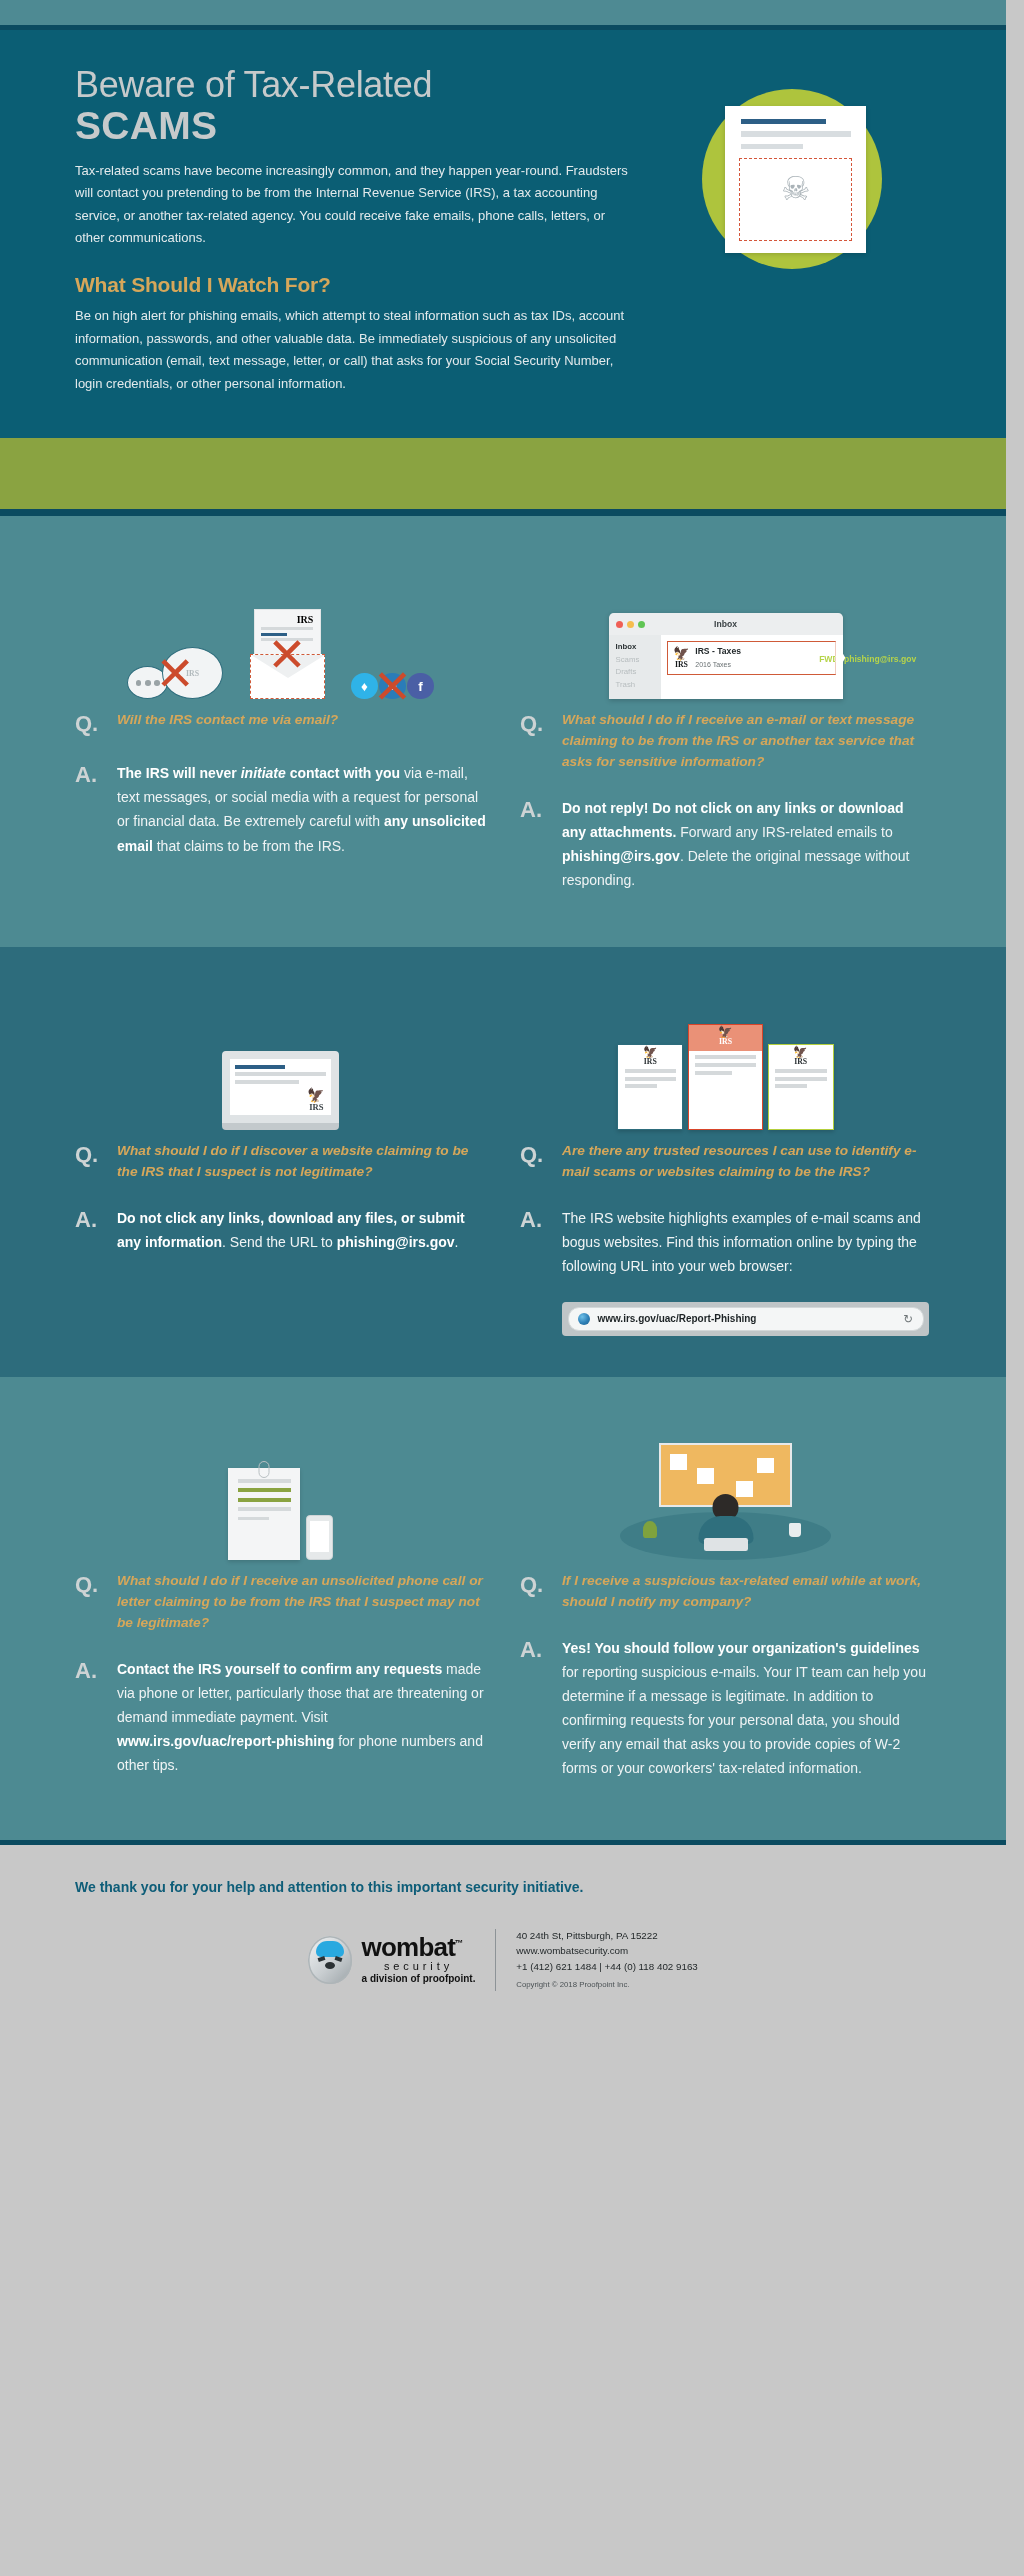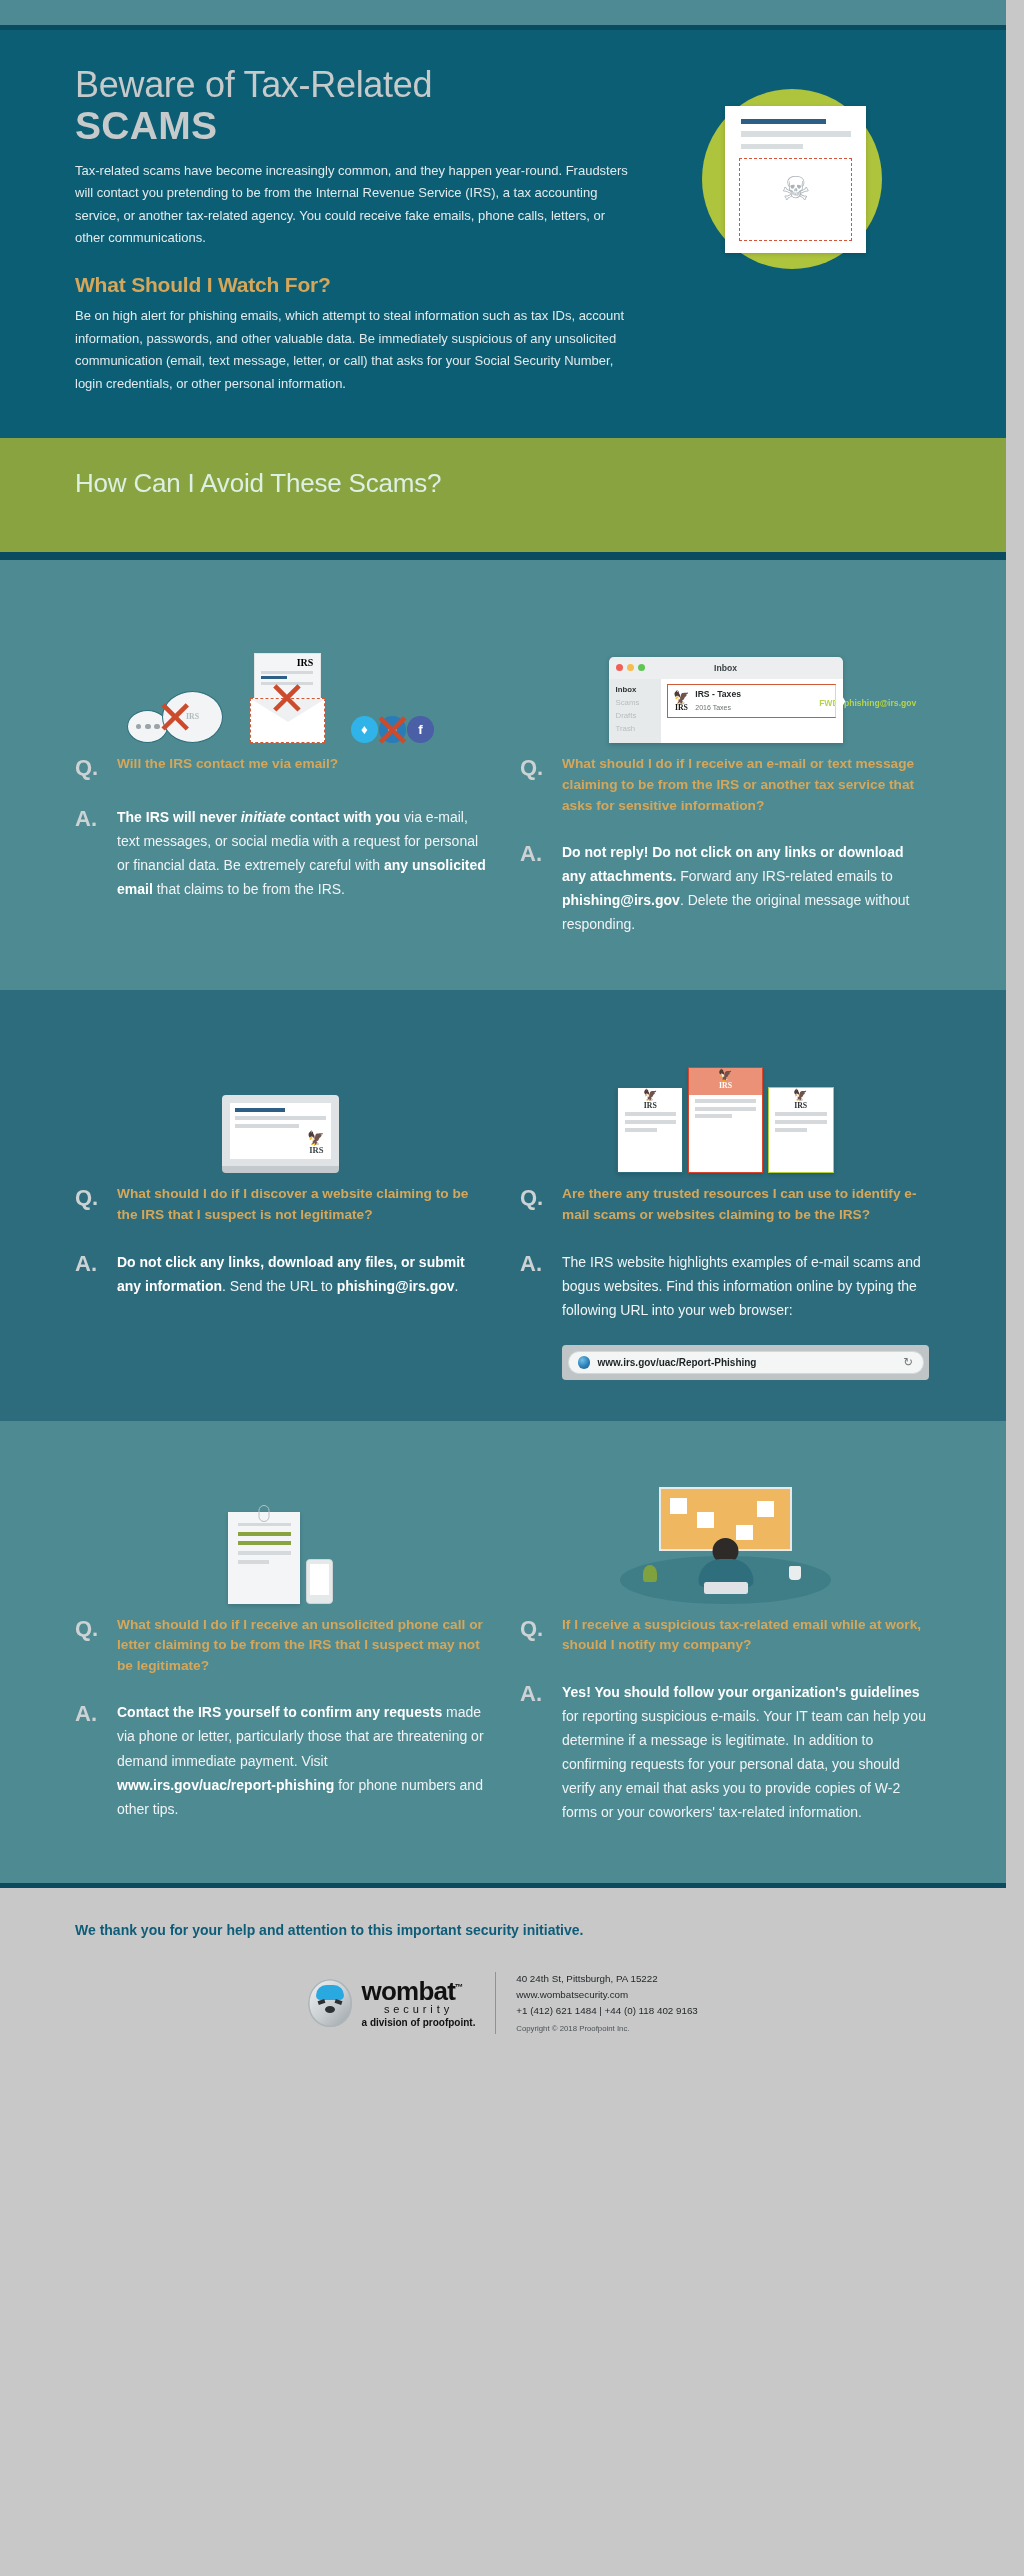"How Can I Avoid These" h2.green-title { html: <h2>How Can I Avoid These Scams?</h2> -> none }
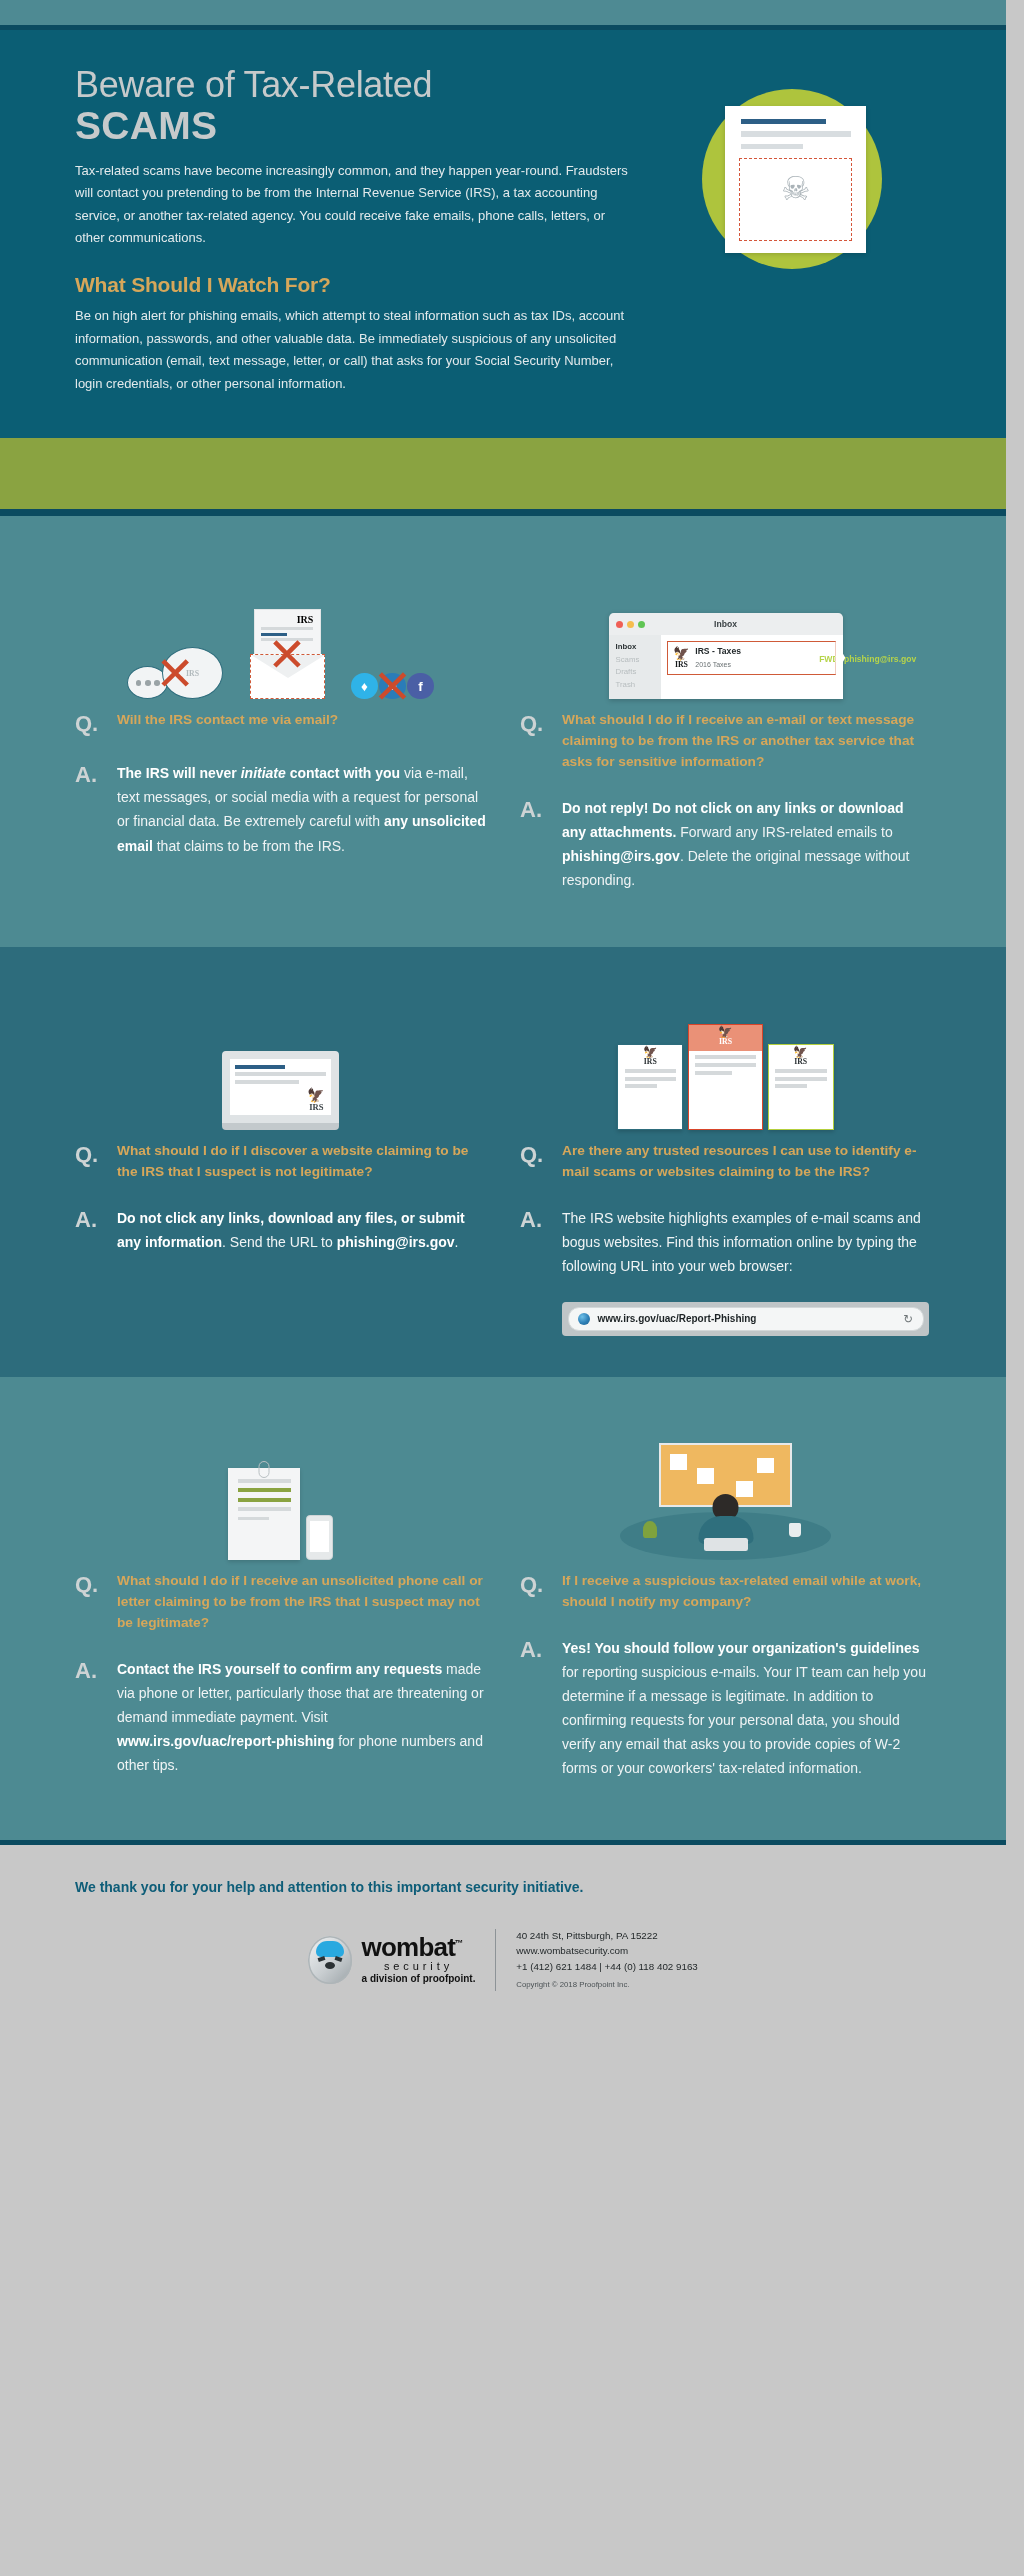"Will the IRS contact me" .q .txt { font-style: none -> italic }
